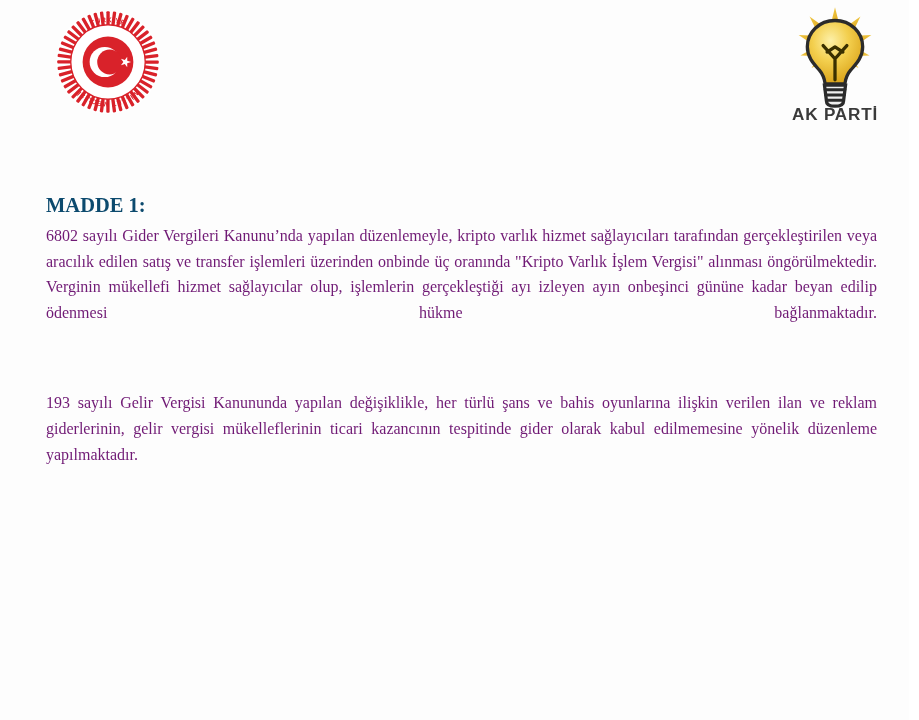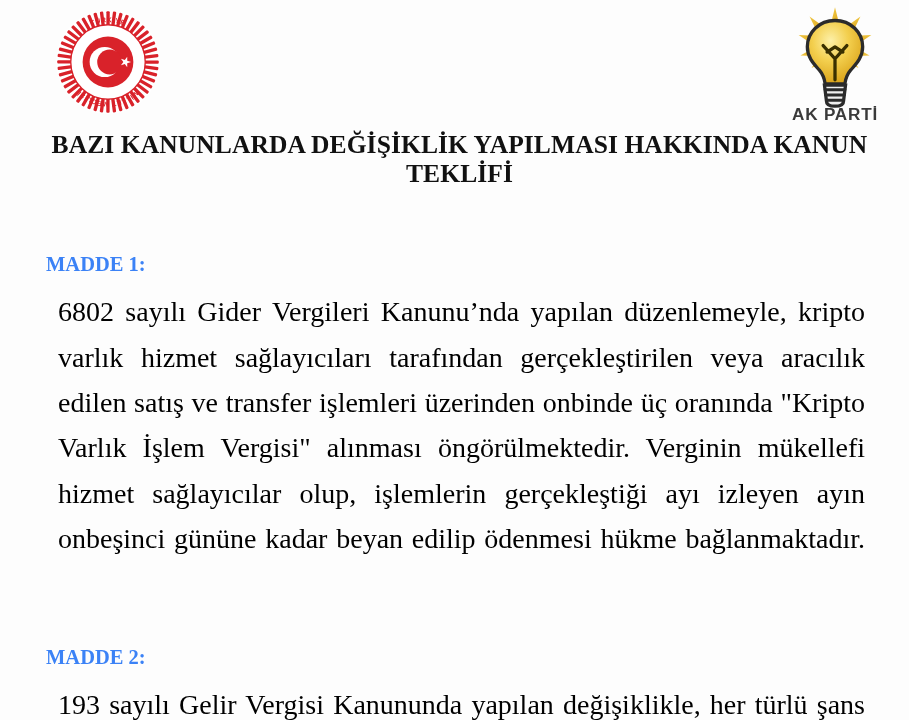"BAZI KANUNLARDA DEĞİŞİKLİK YAPILMASI" div.doc-title { html: <div>BAZI KANUNLARDA DEĞİŞİKLİK YAPILMASI HAKKINDA KANUN TEKLİFİ</div> -> none }
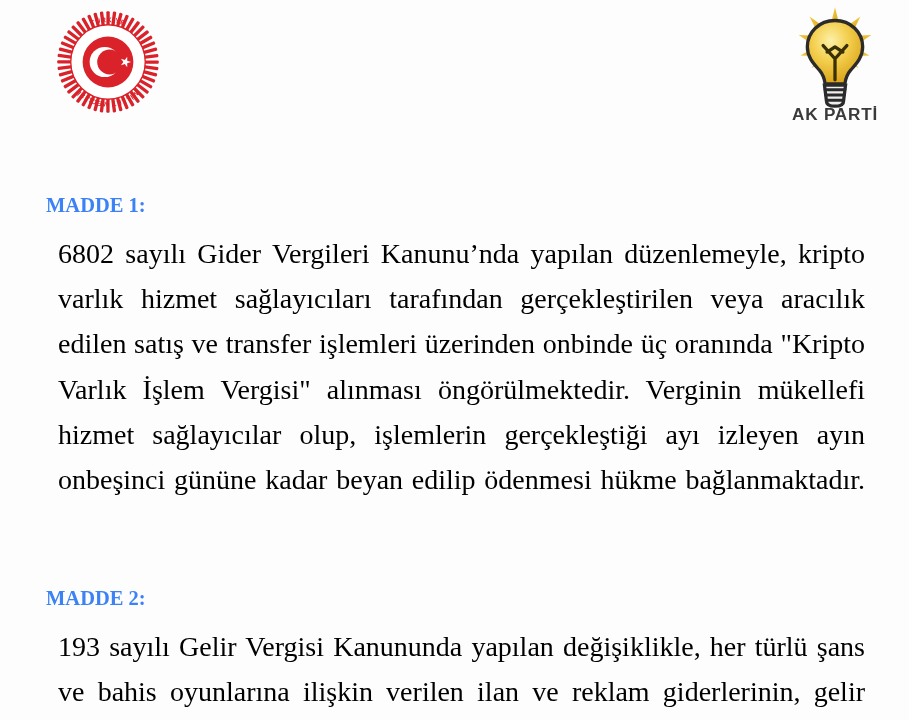"MADDE 1:" .article-heading { color: #3b82f6 -> #0c4a6e }
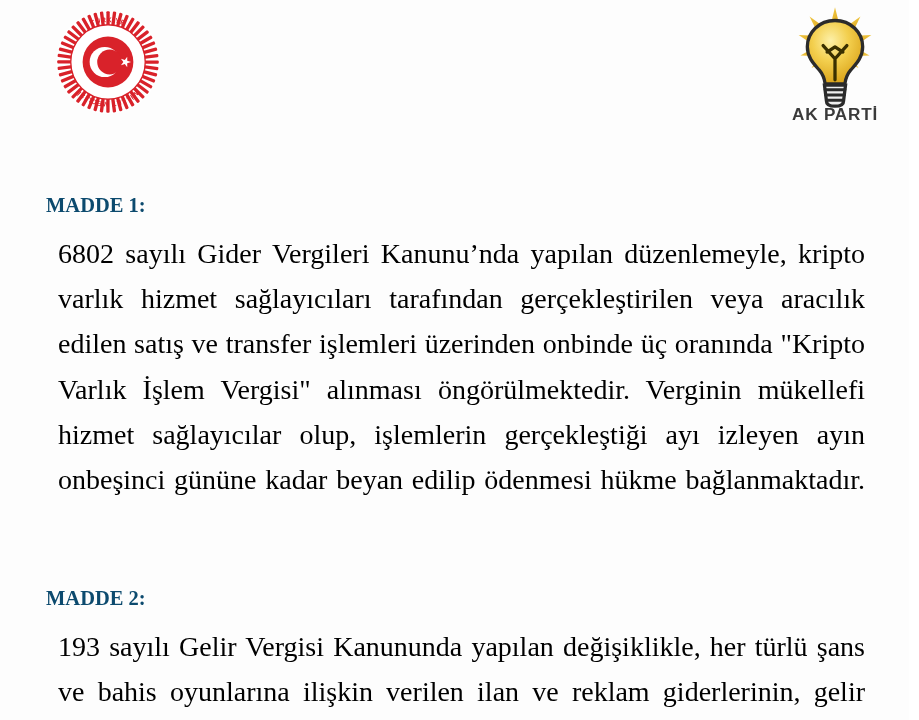"6802 sayılı Gider Vergileri Kanunu’nda" .article-body { color: #000000 -> #701a75; font-size: 28px -> 16px; margin: 12px -> 0 }
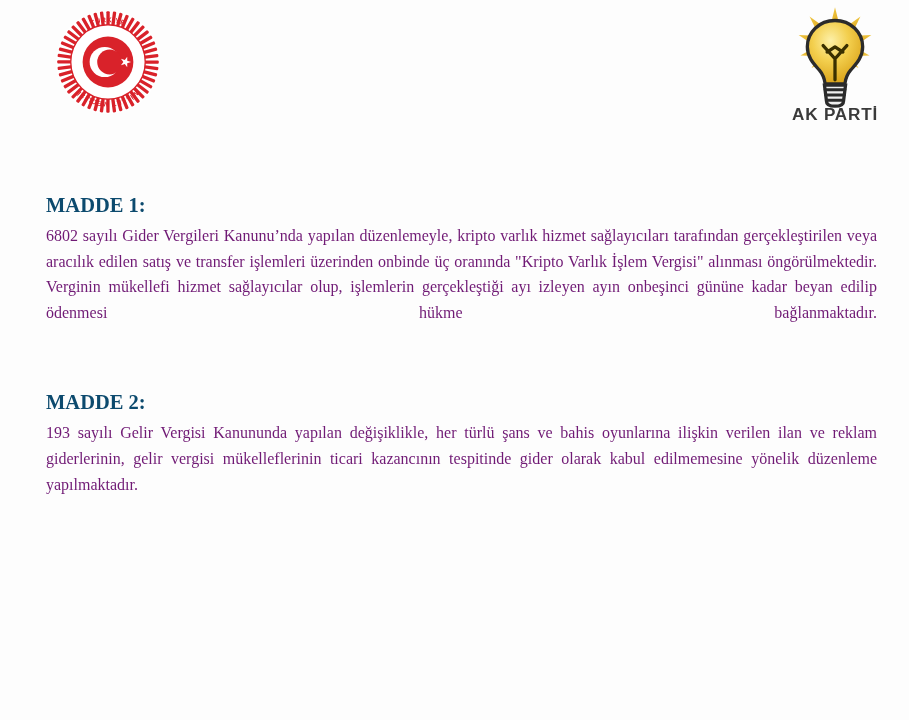"MADDE 2:" p.article-heading { html: <p>MADDE 2:</p> -> none }
